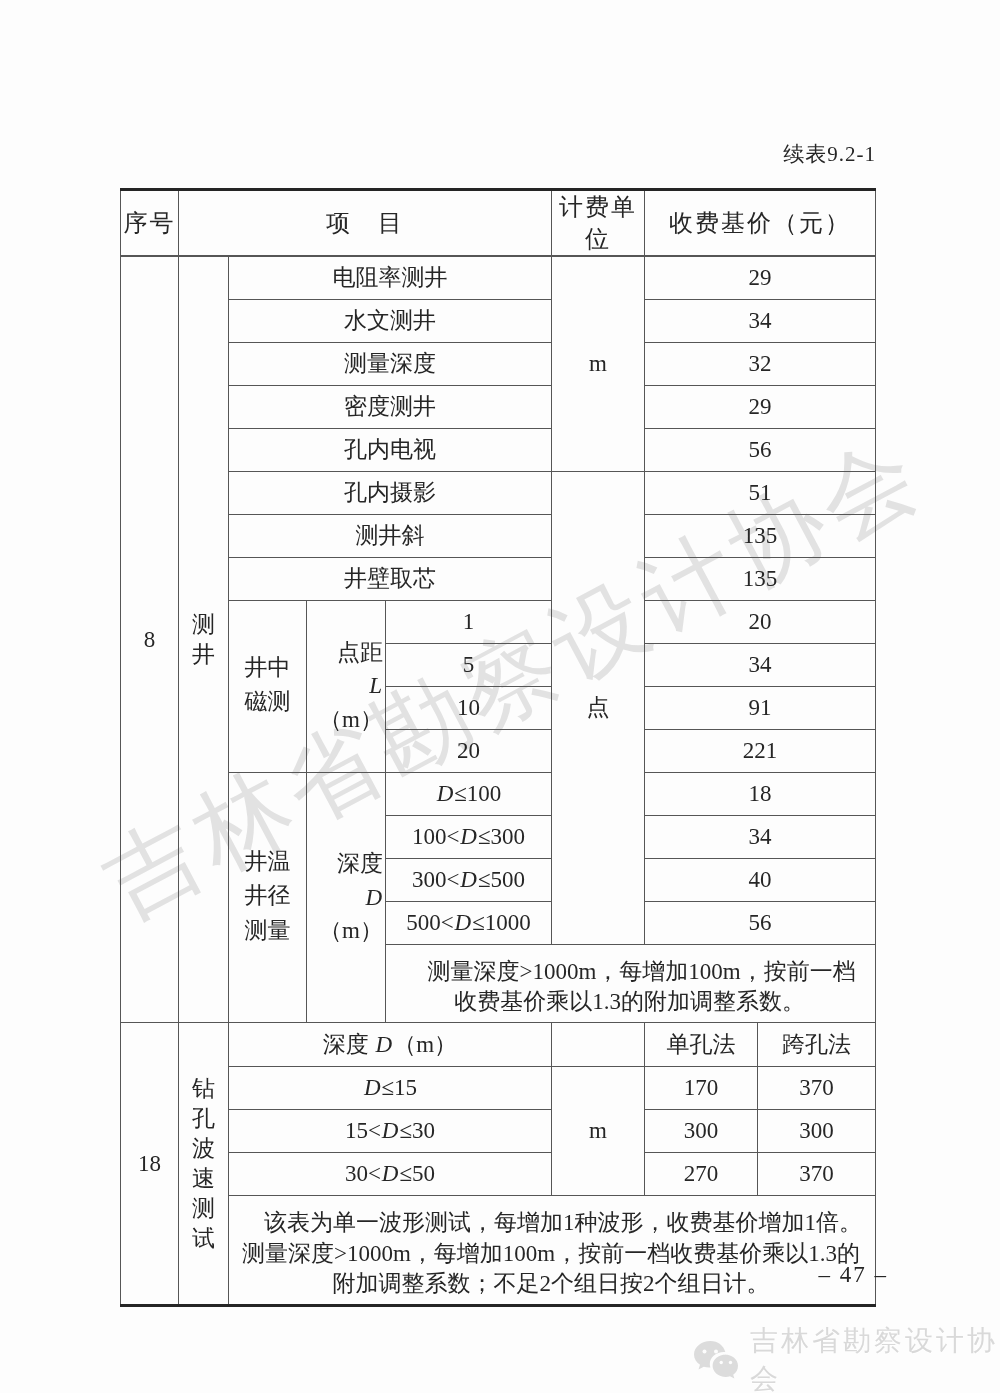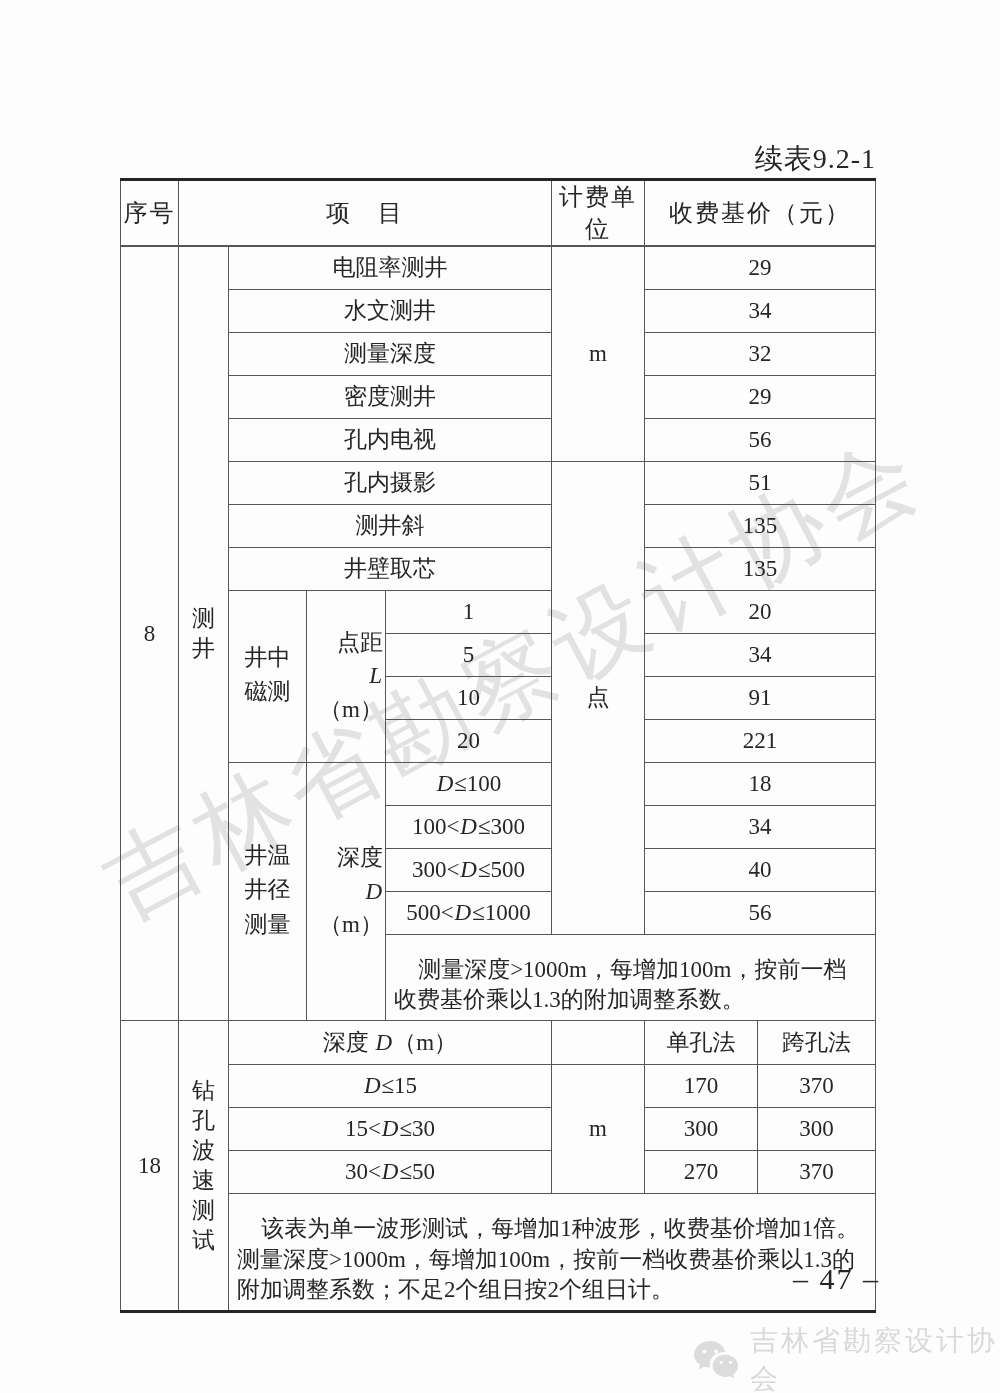"续表9.2-1" .doc-title { font-size: 28px -> 21px }
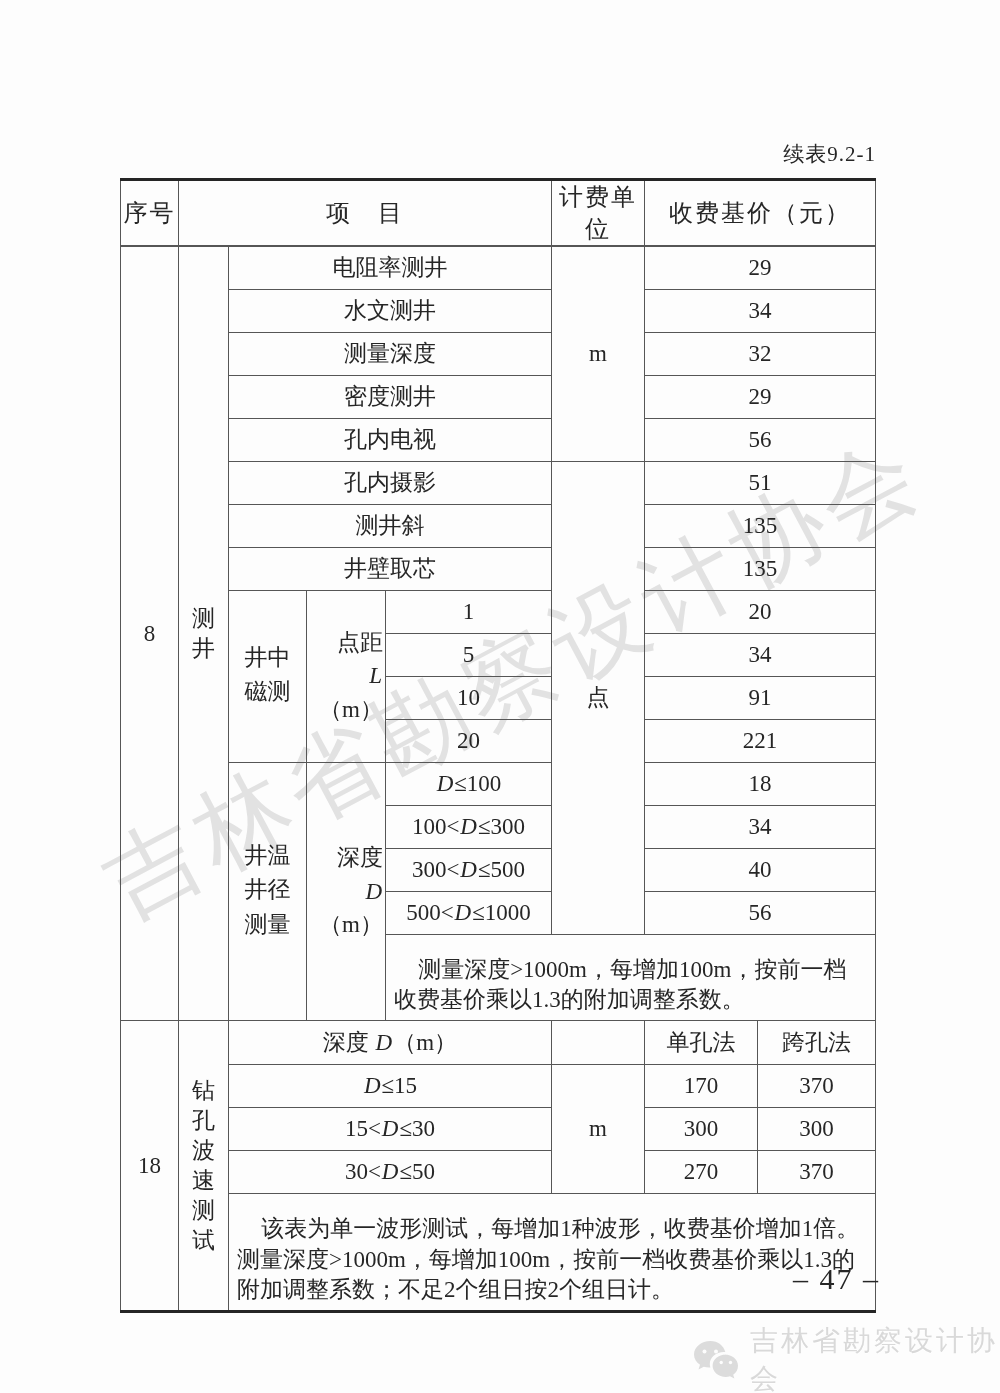"序号" table.fee-table { top: 178px -> 188px }
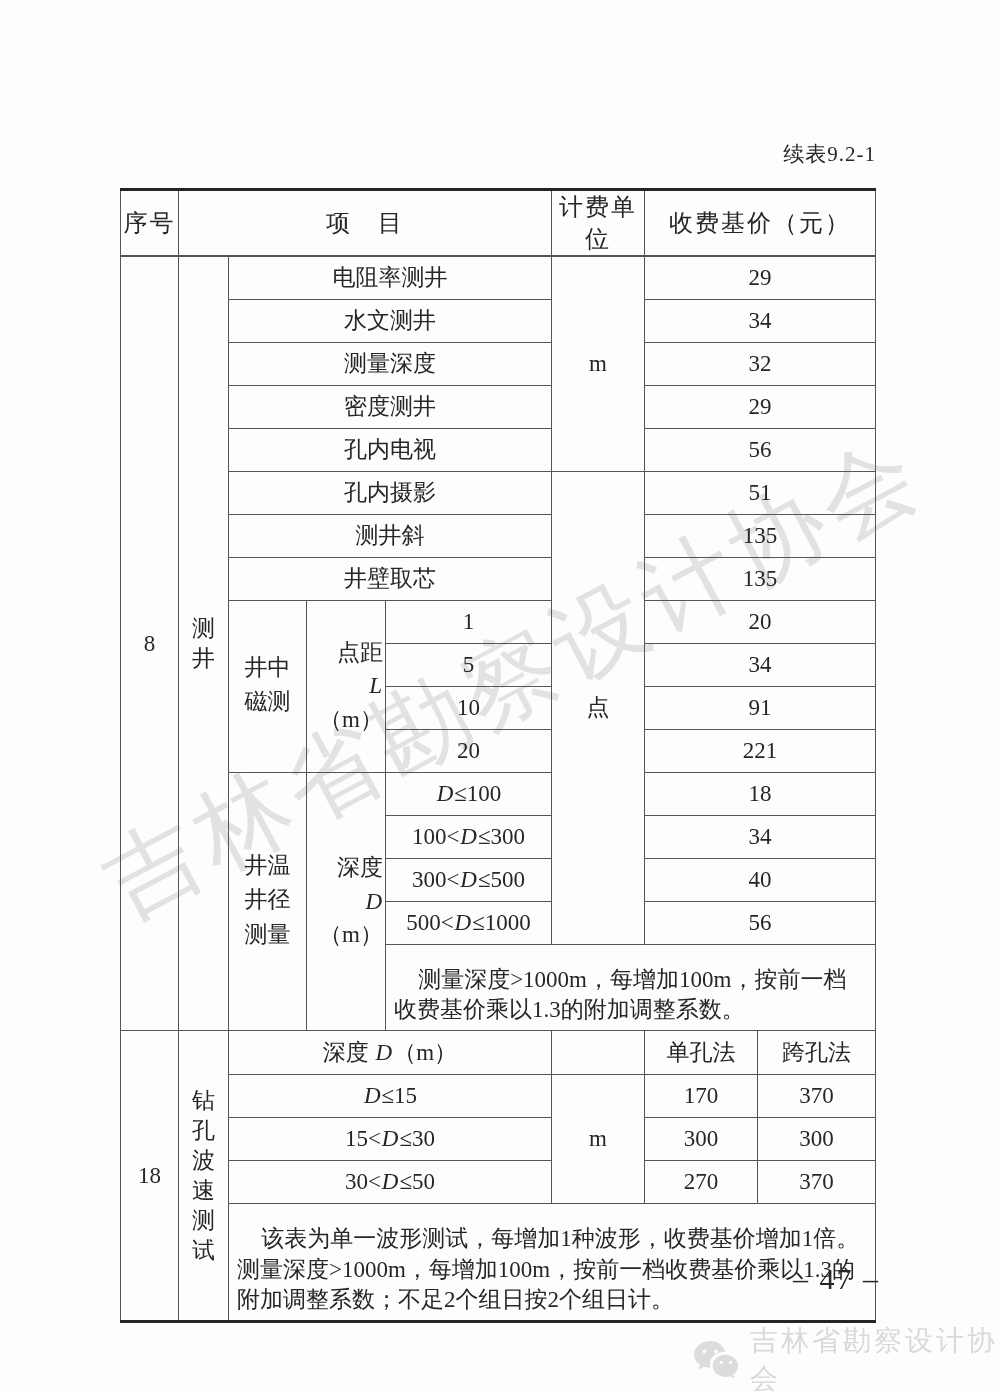"测量深度>1000m，每增加100m，按前一档收费基价乘以1.3的附加调整系数。" td.note-cell { padding: 20px 10px 5px 8px -> 12px 10px 5px 8px; text-align: left -> center }
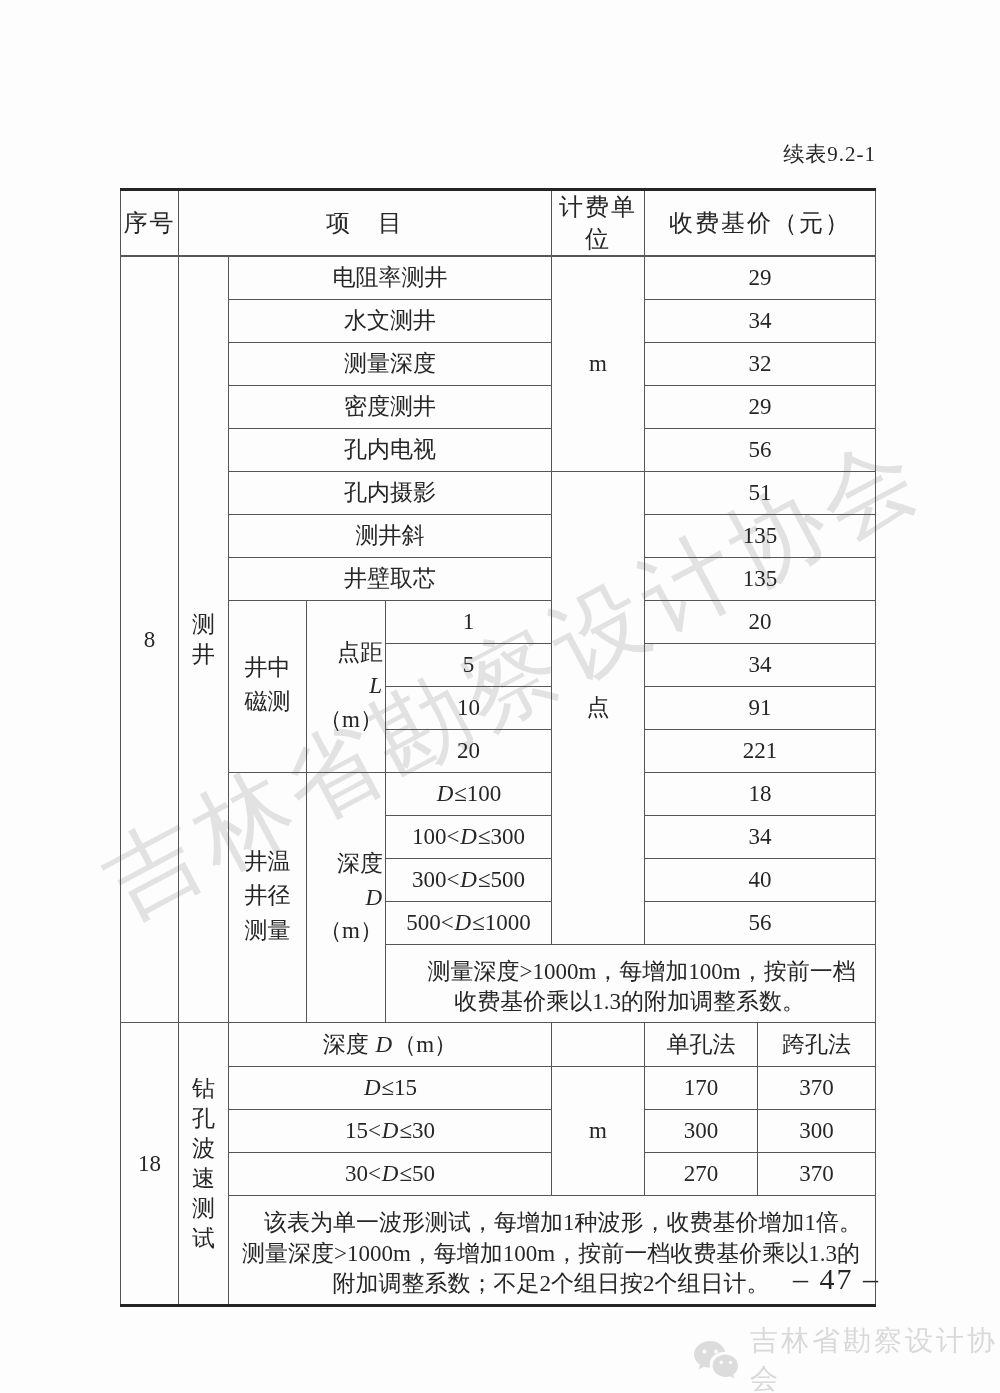"– 47 –" .pagenum { font-size: 30px -> 23px; right: 120px -> 112px }
